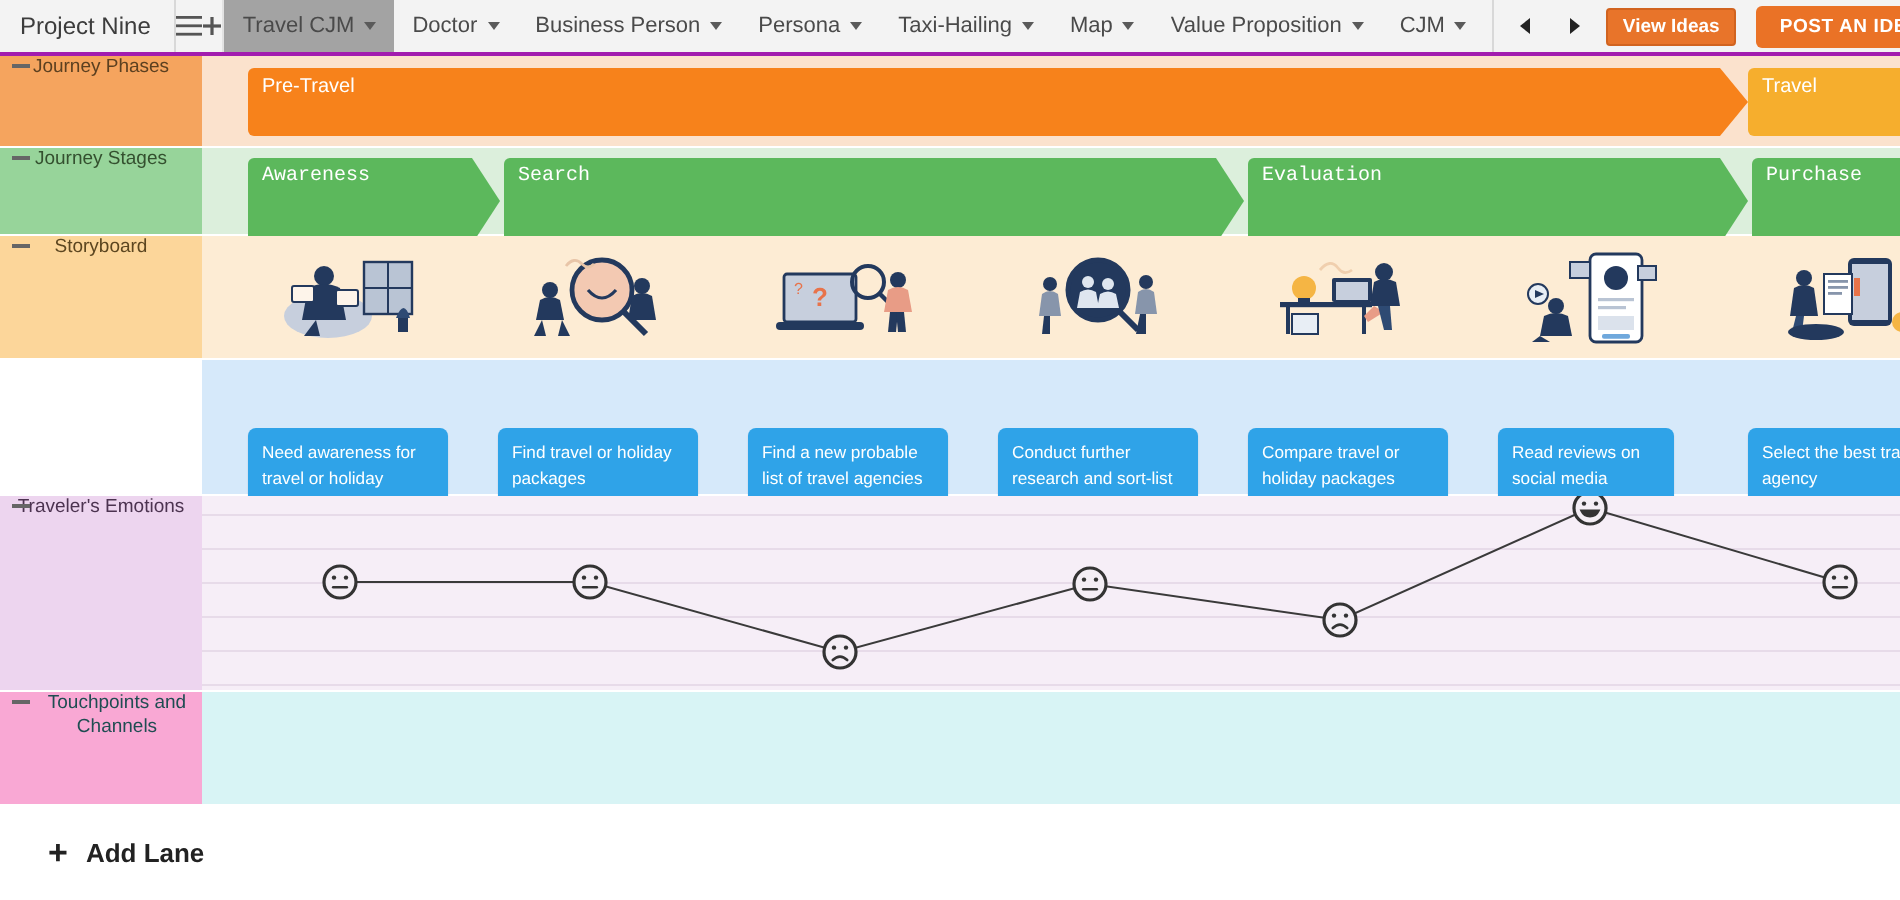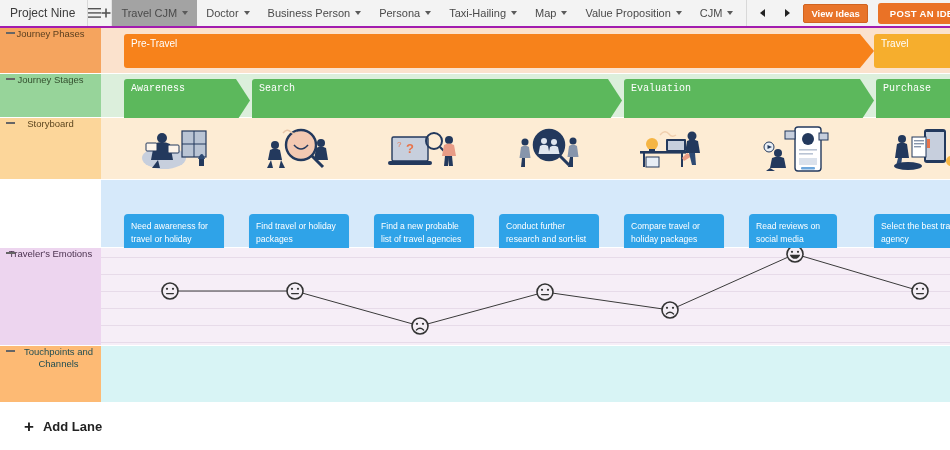"Touchpoints and Channels" .lane-touch .lane-head { background: #fdba74 -> #f9a8d4 }
